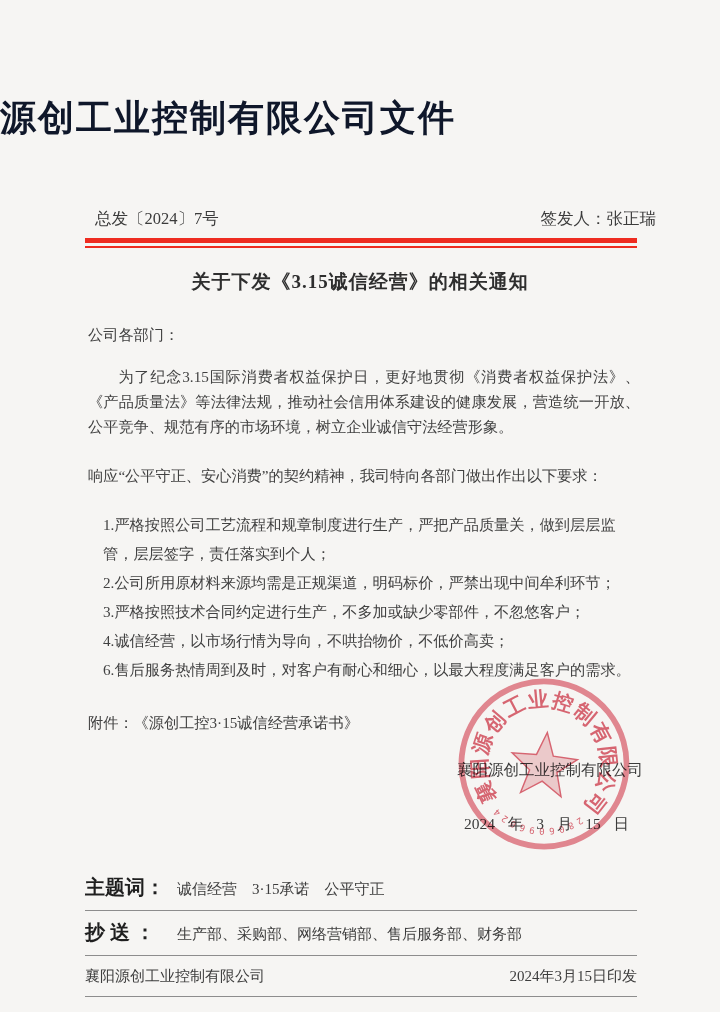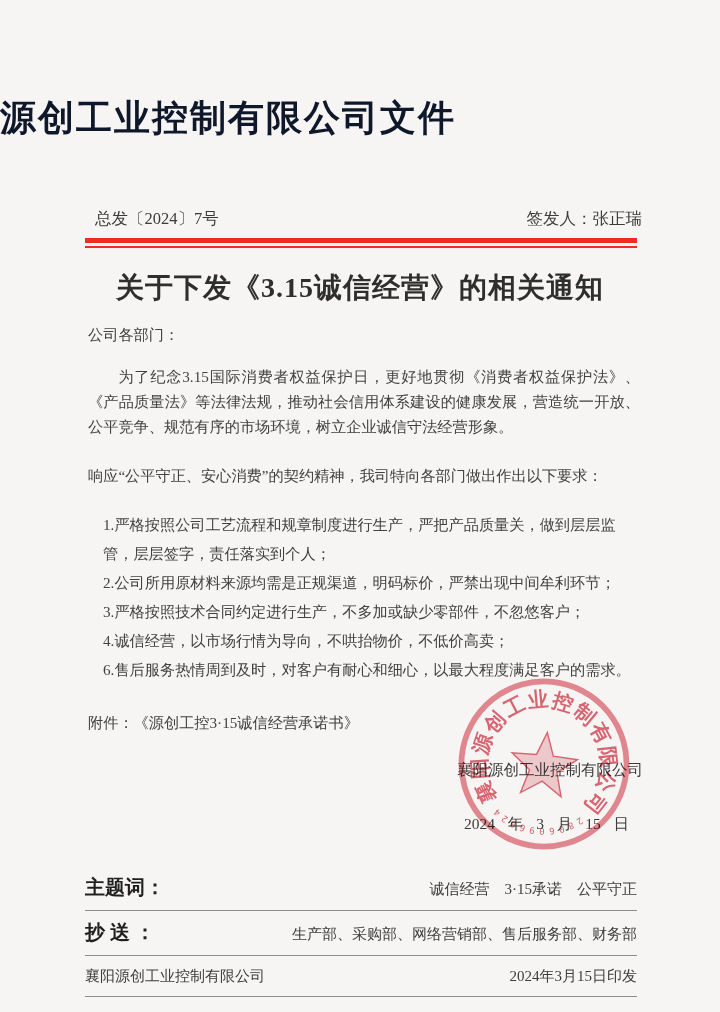"总发〔2024〕7号" .doc-meta { right: 78px -> 64px }
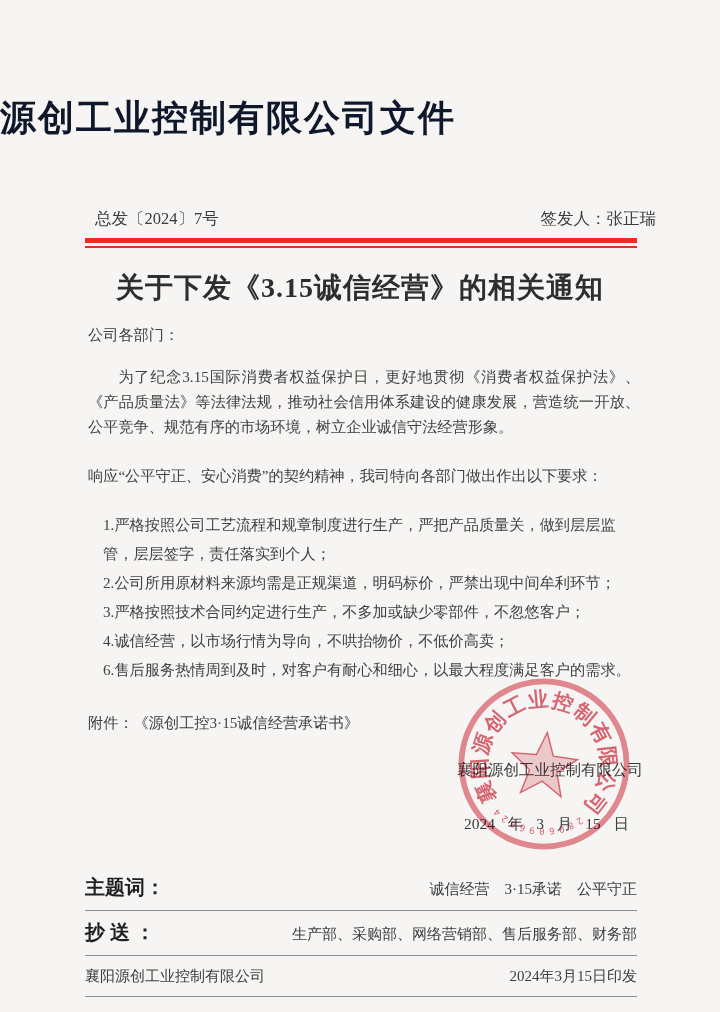"关于下发《3.15诚信经营》的相关通知" .doc-title { font-size: 28px -> 19px }
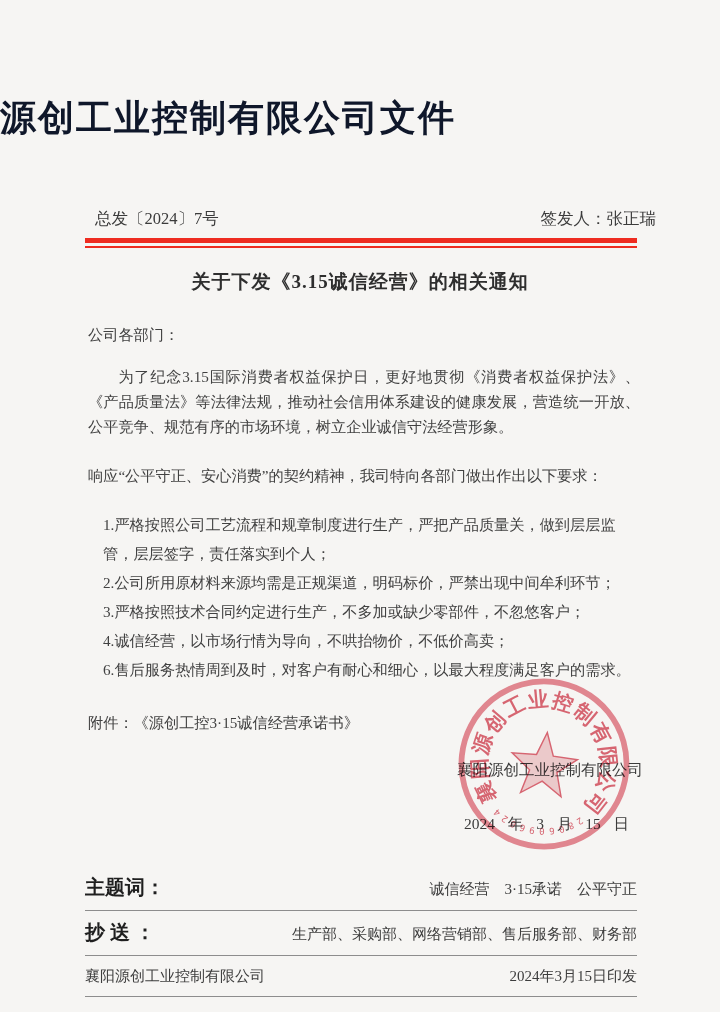"诚信经营 3·15承诺 公平守正" .footer-value { text-align: right -> none }
